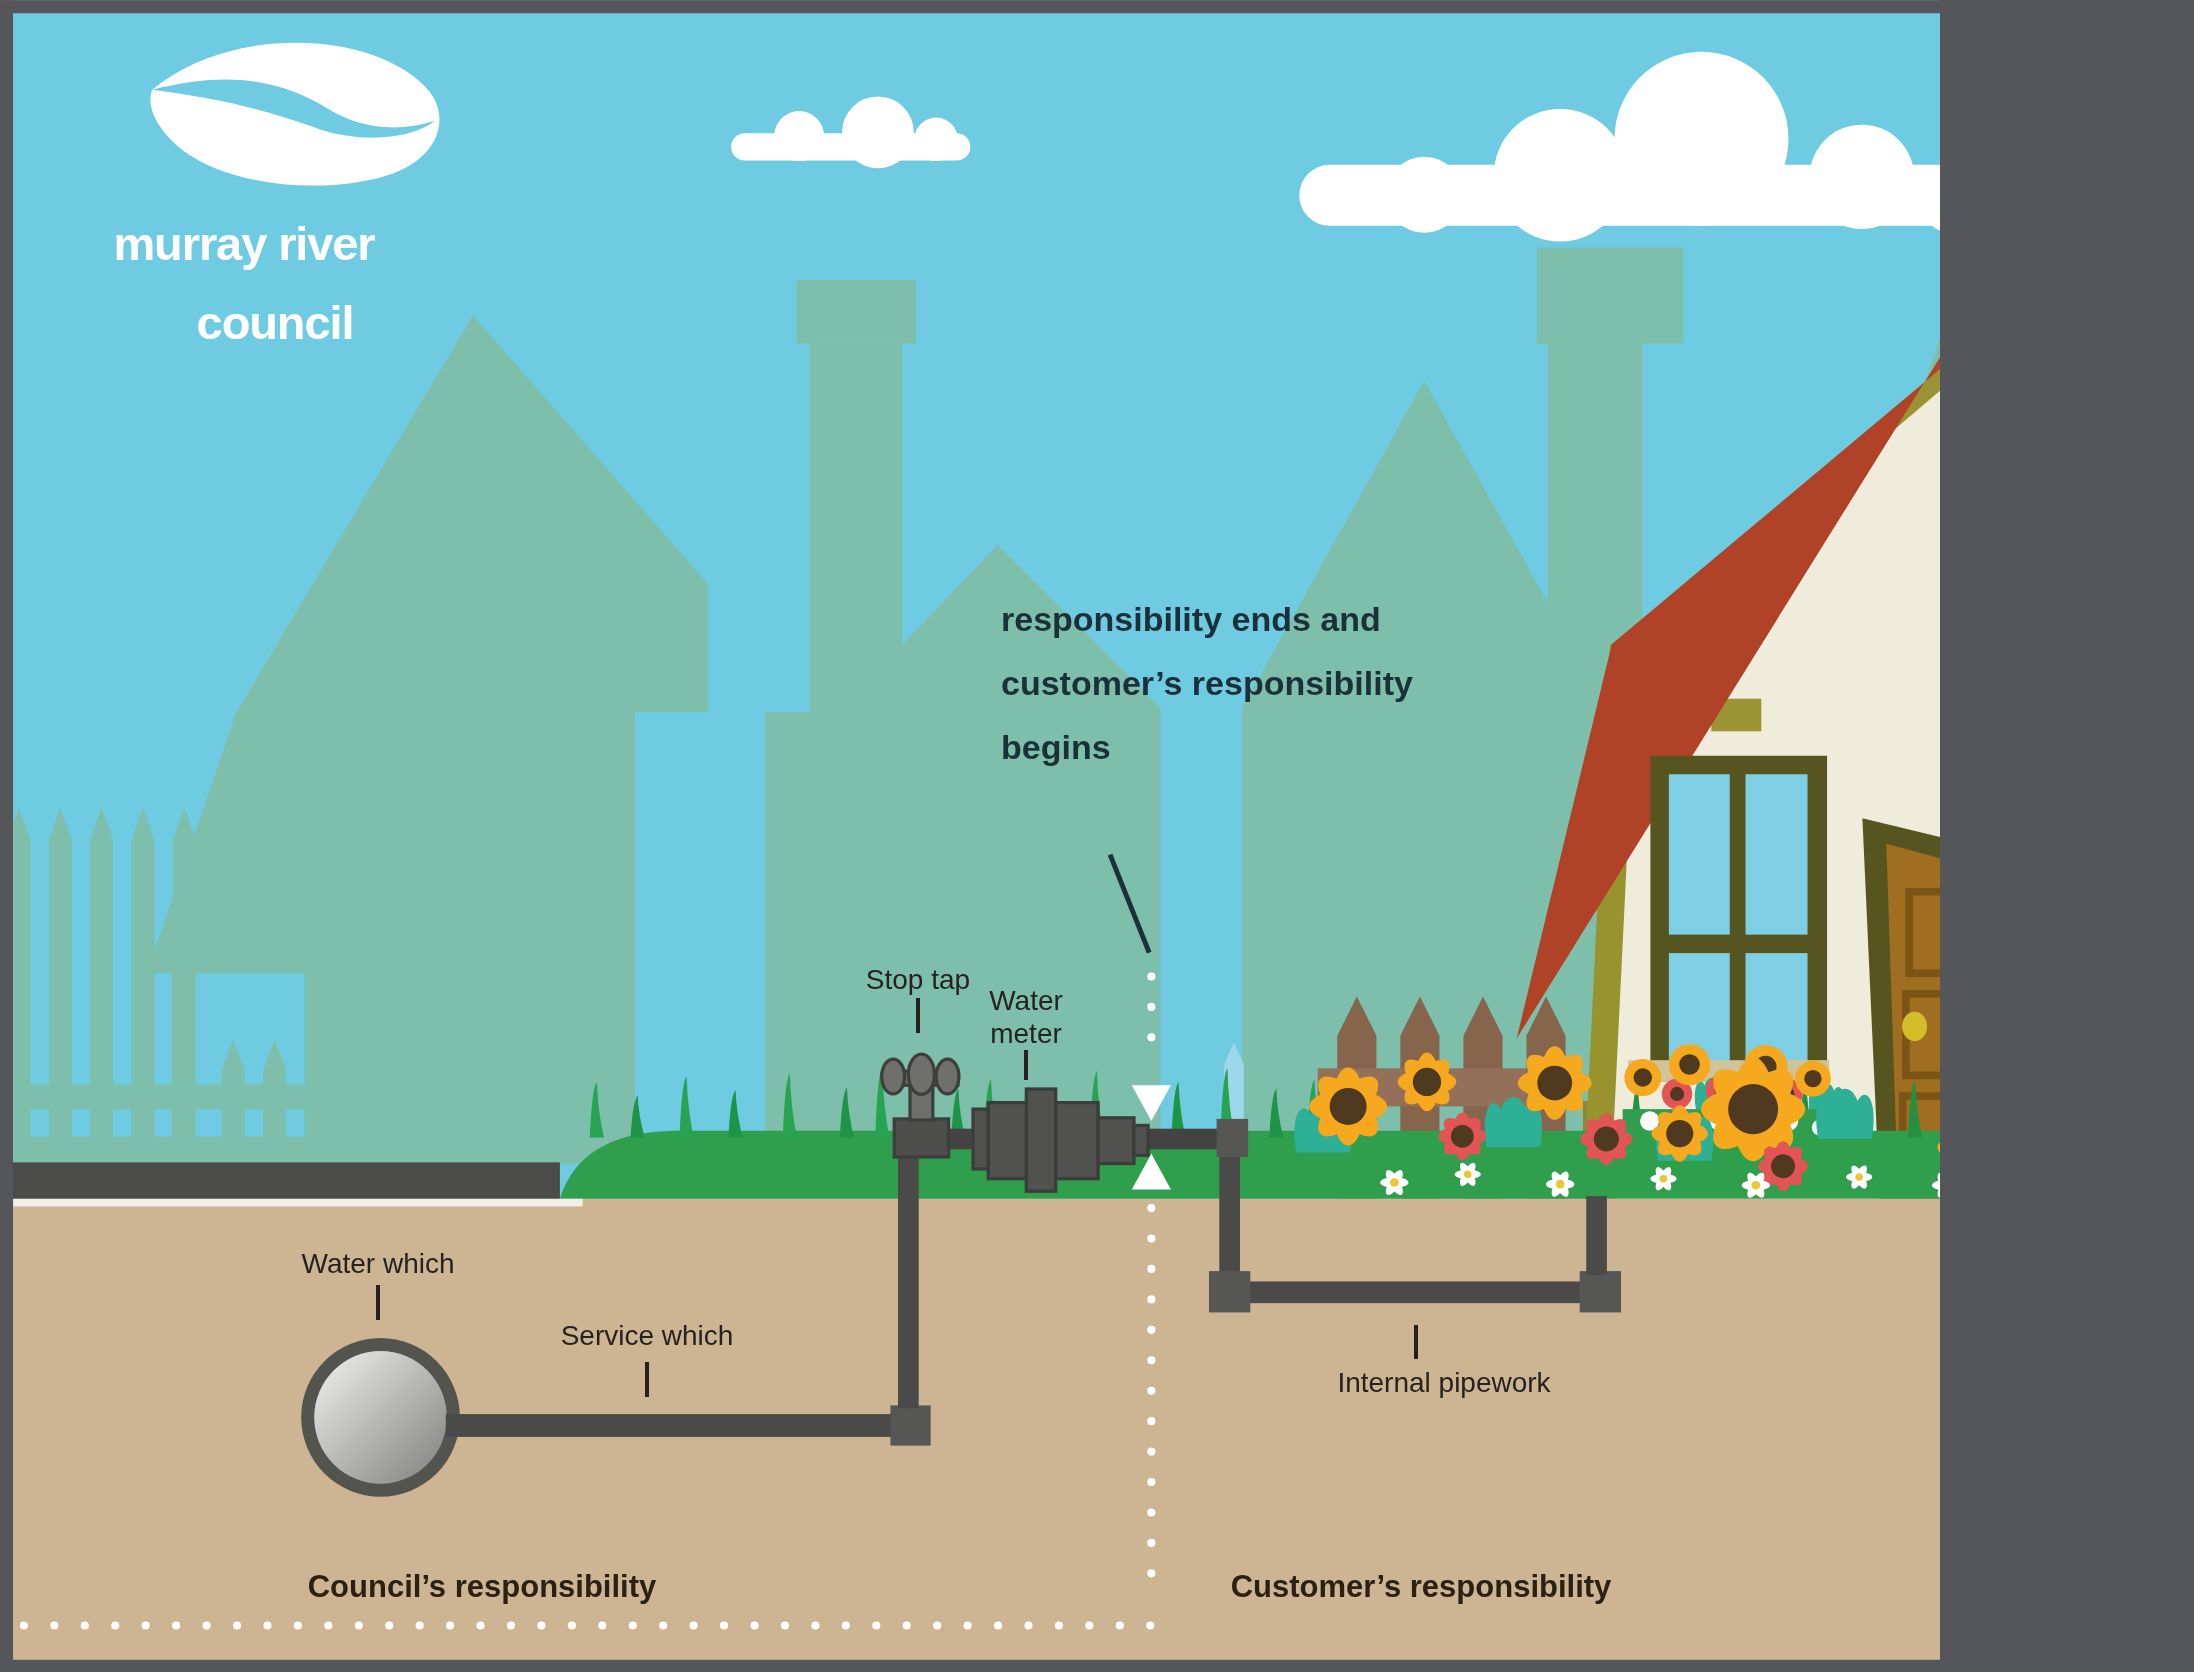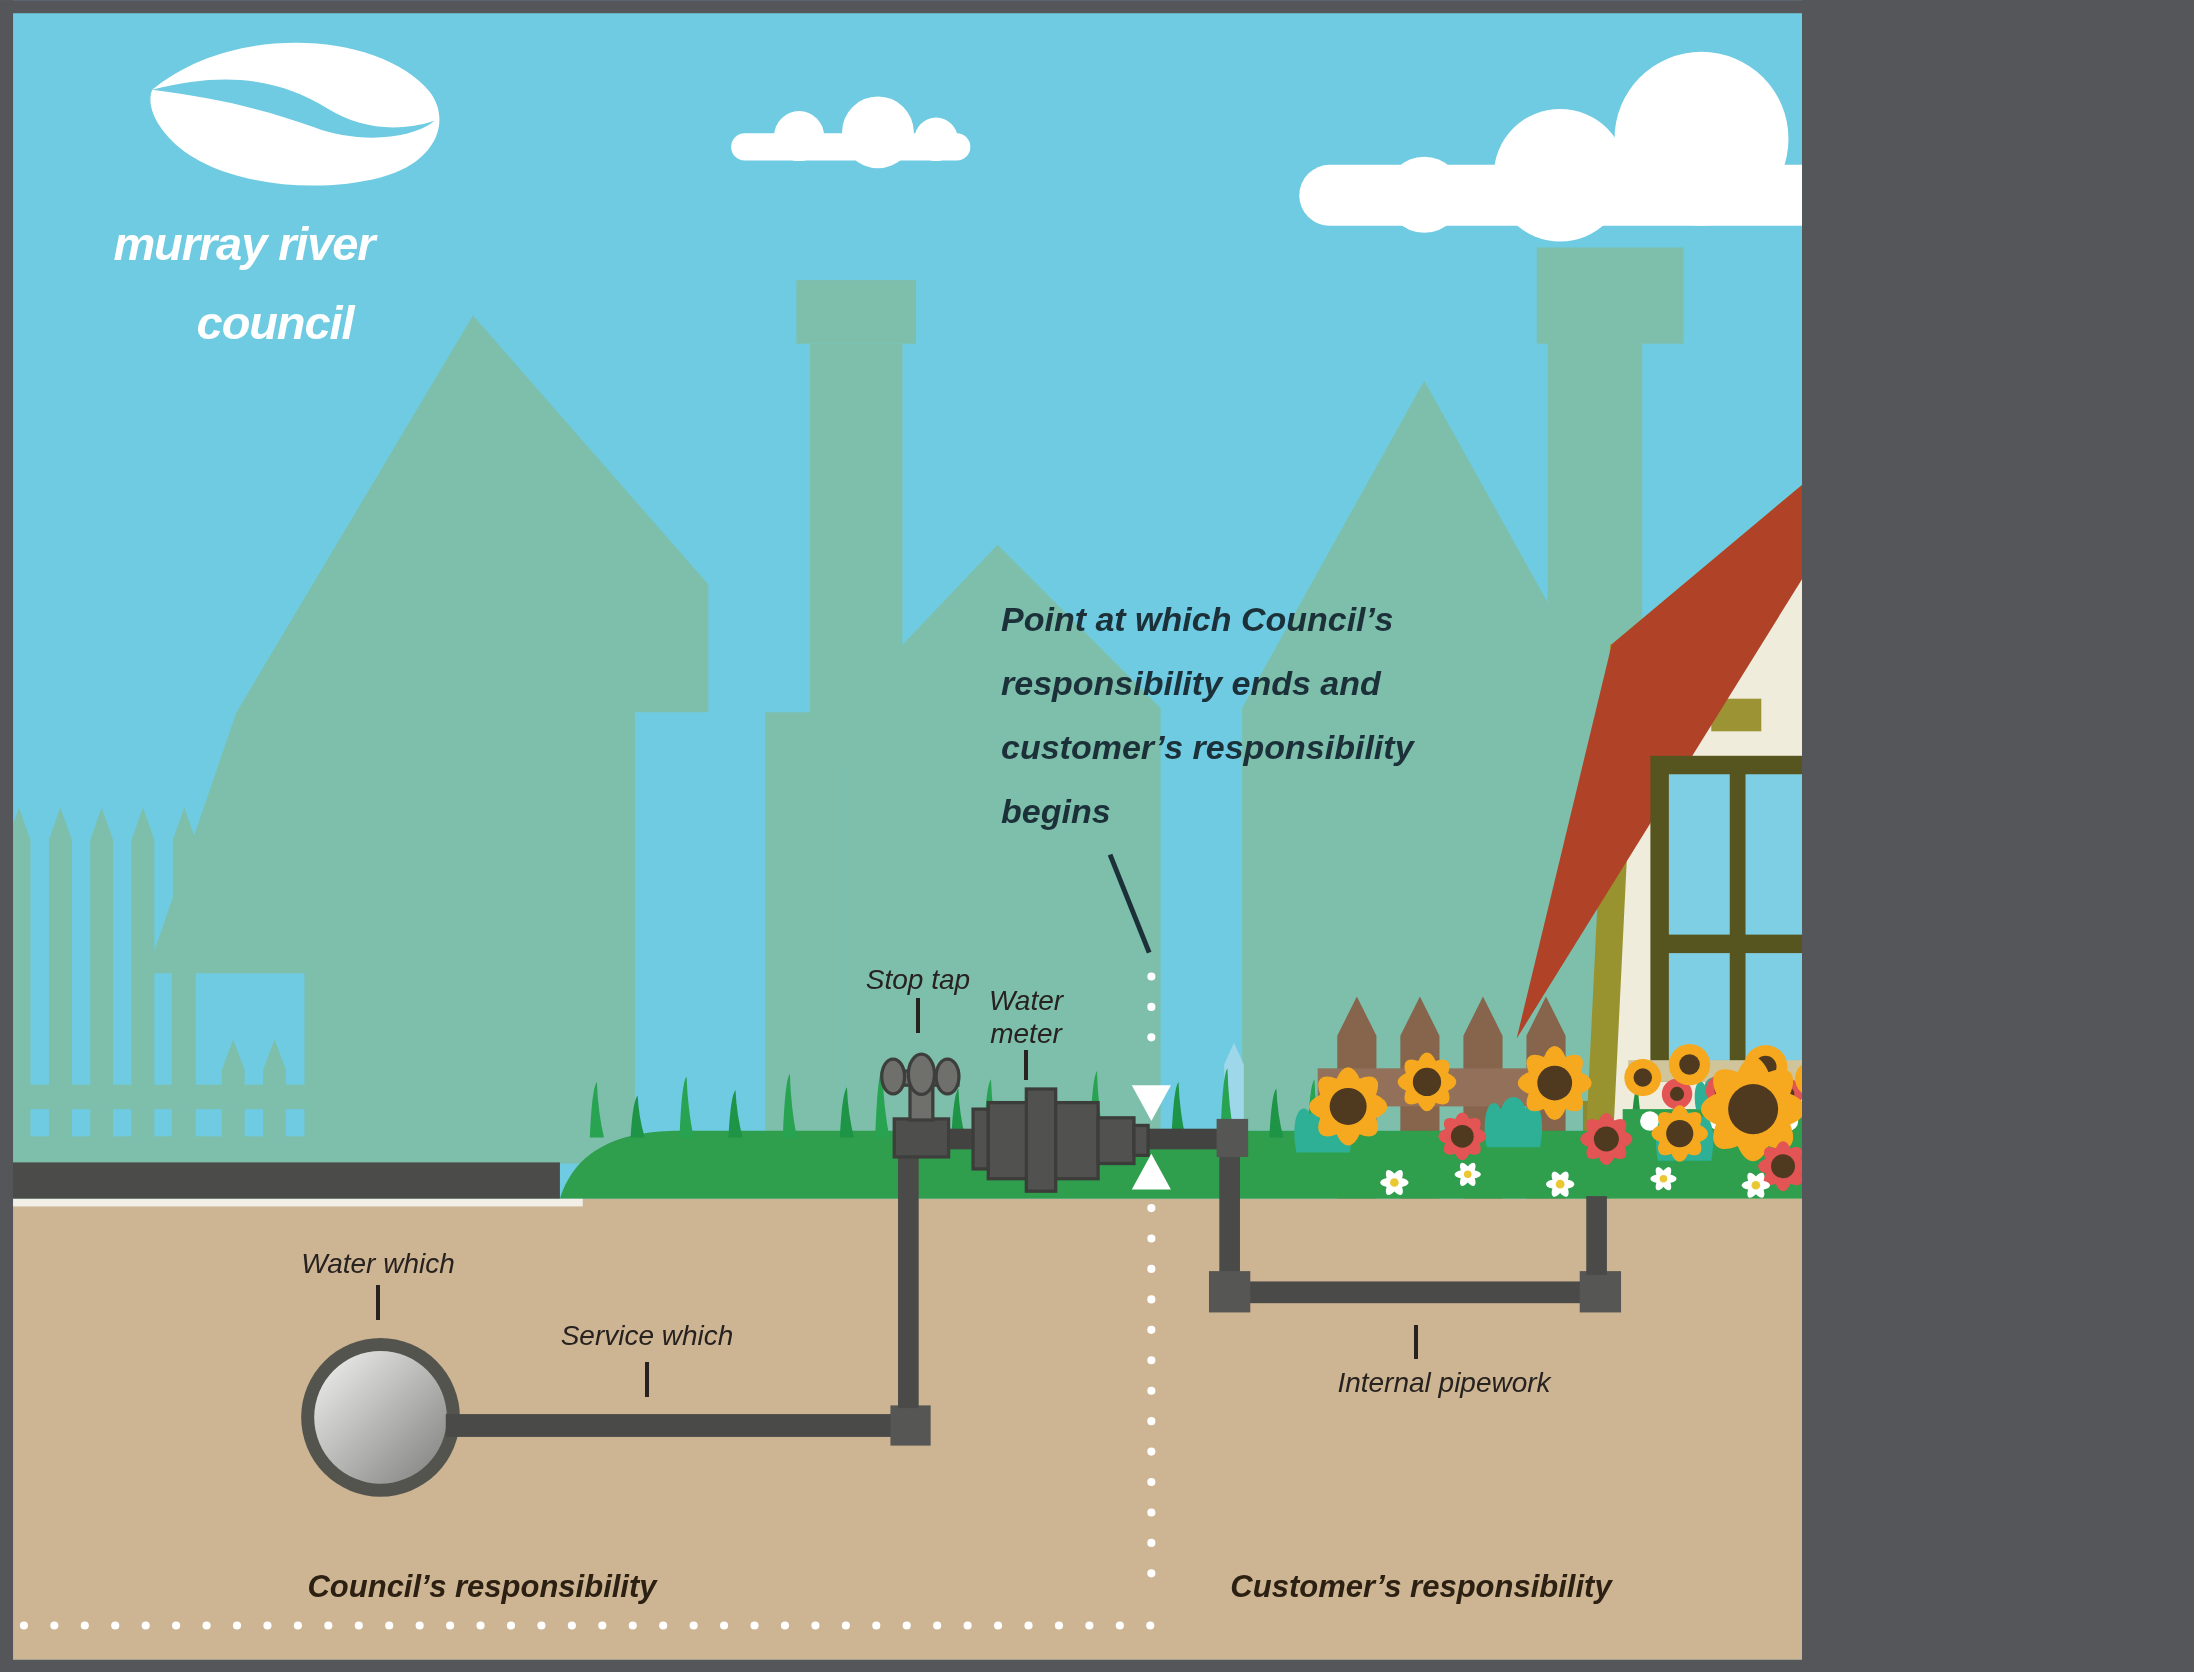"murray river" #stage { font-style: italic -> none; width: 1802px -> 1940px }
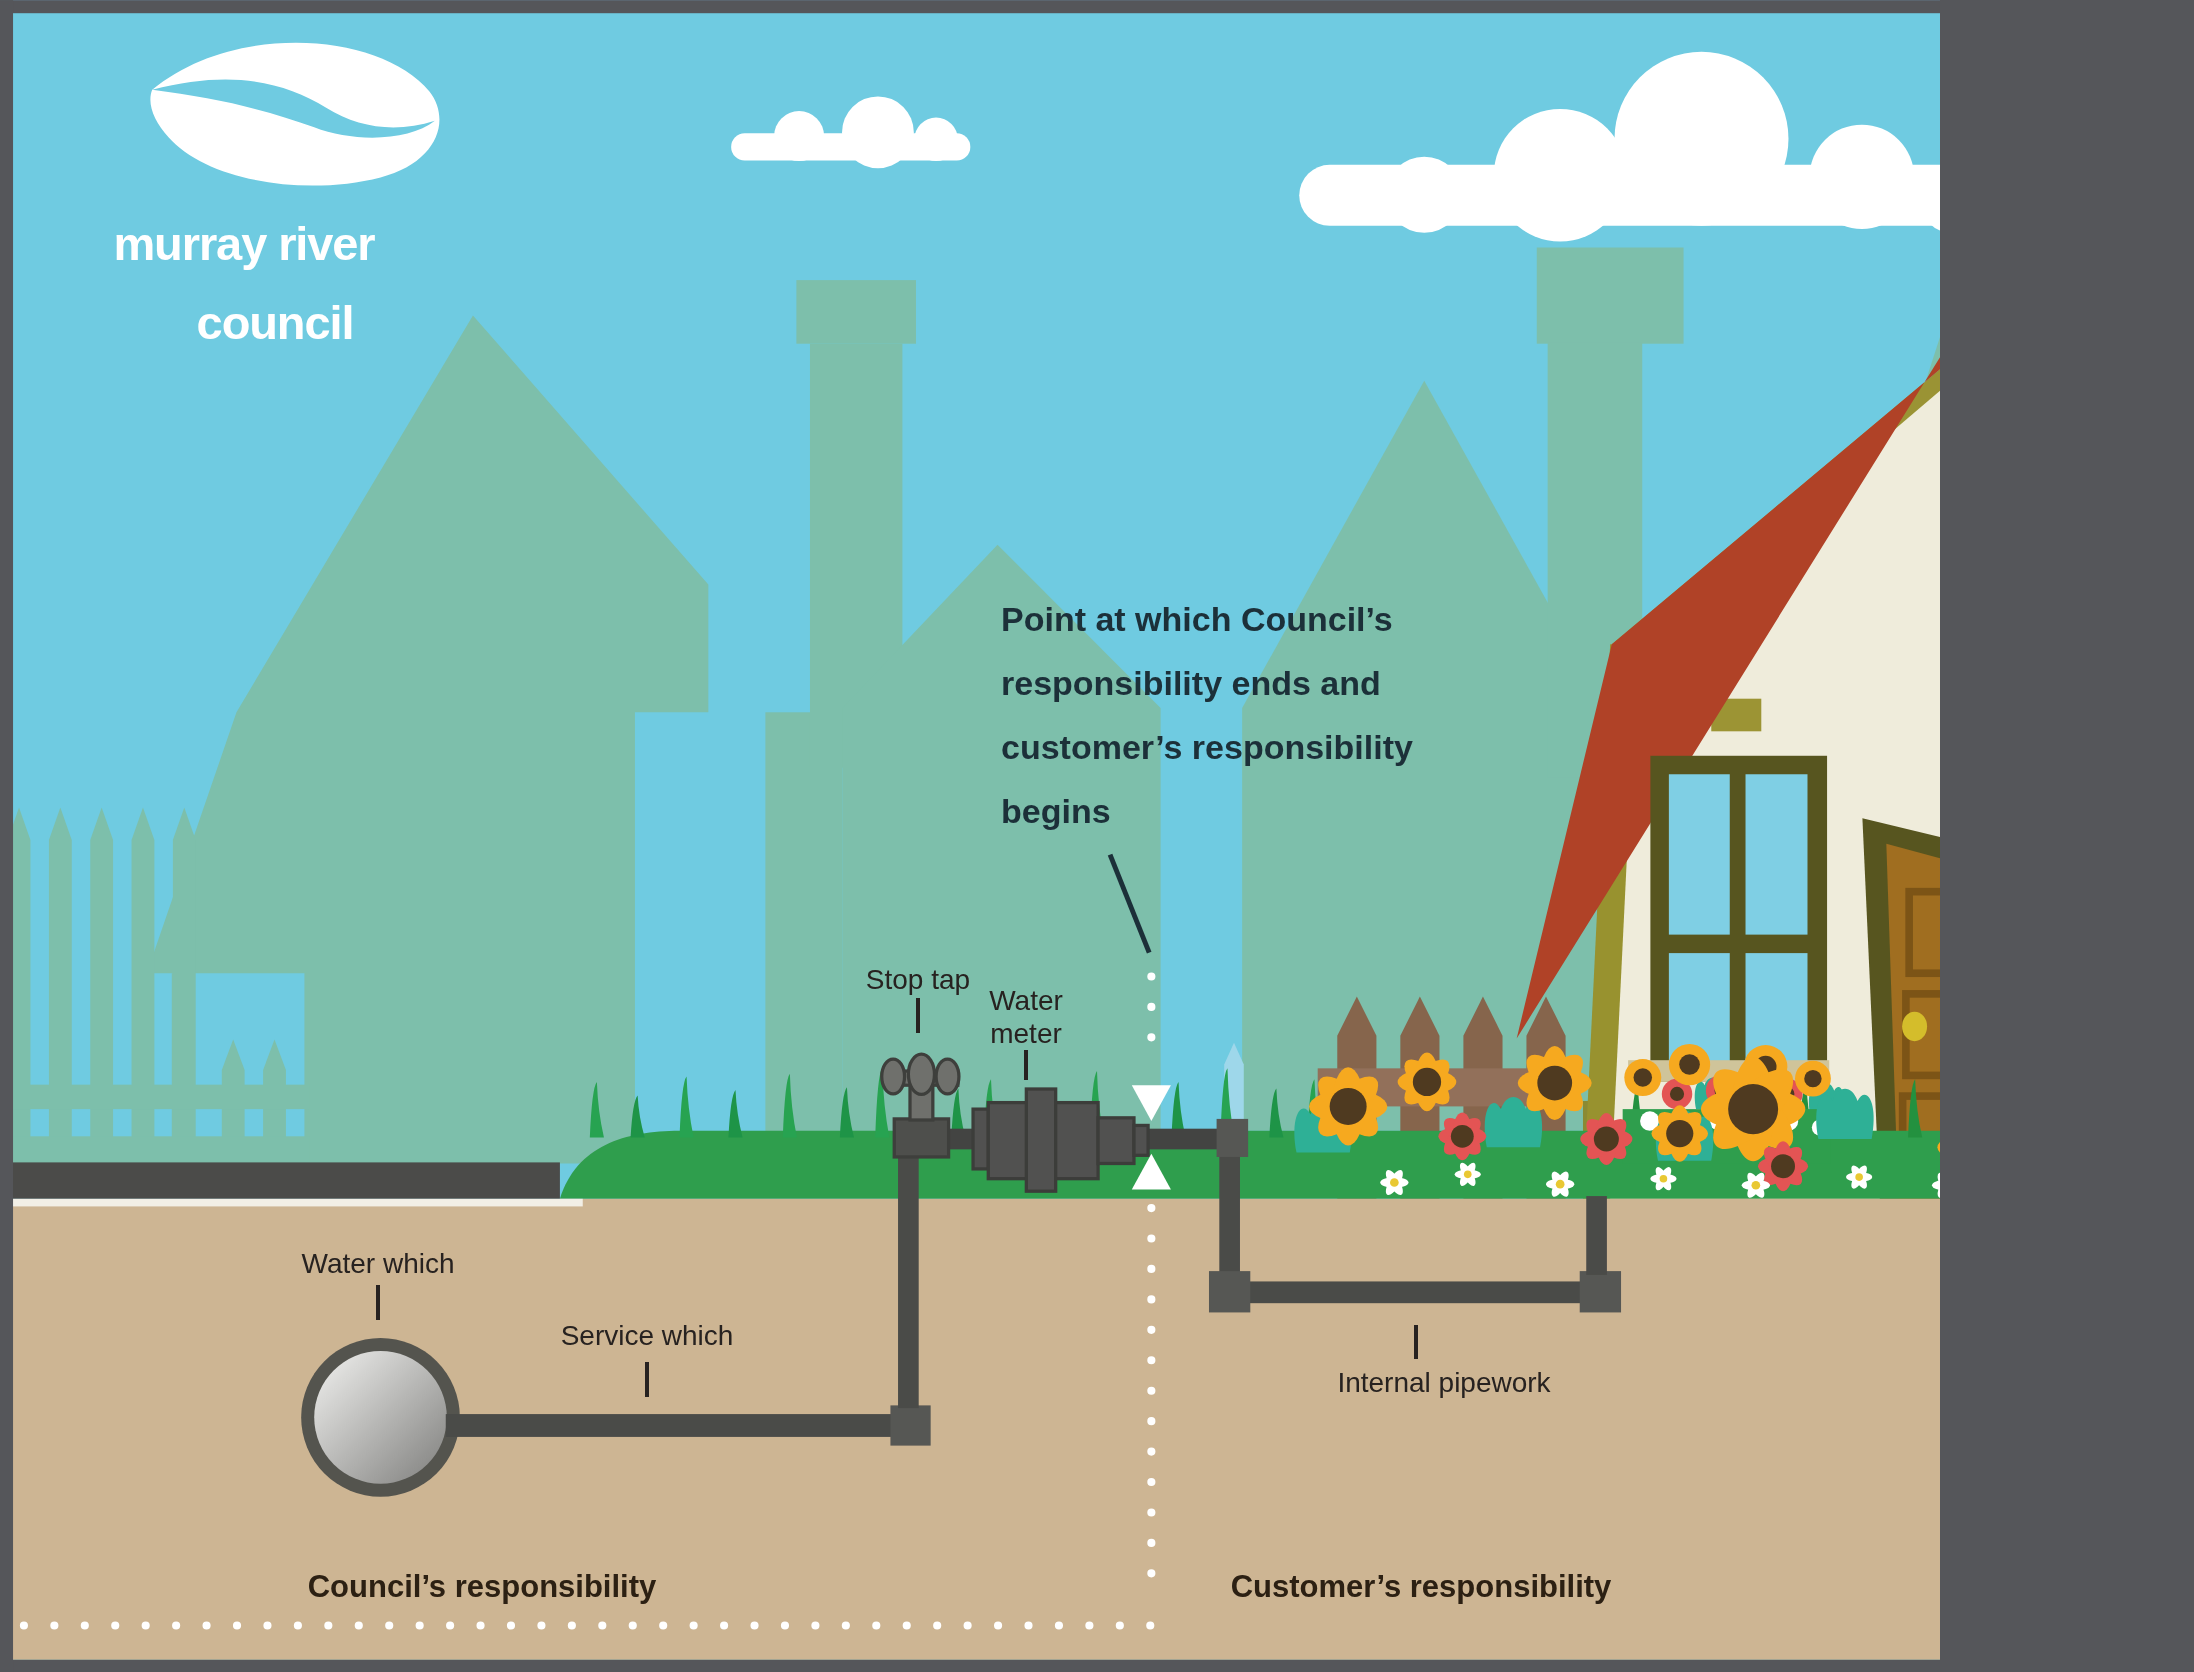"Point at which Council’s" div { html: <div>Point at which Council’s</div> -> none }
